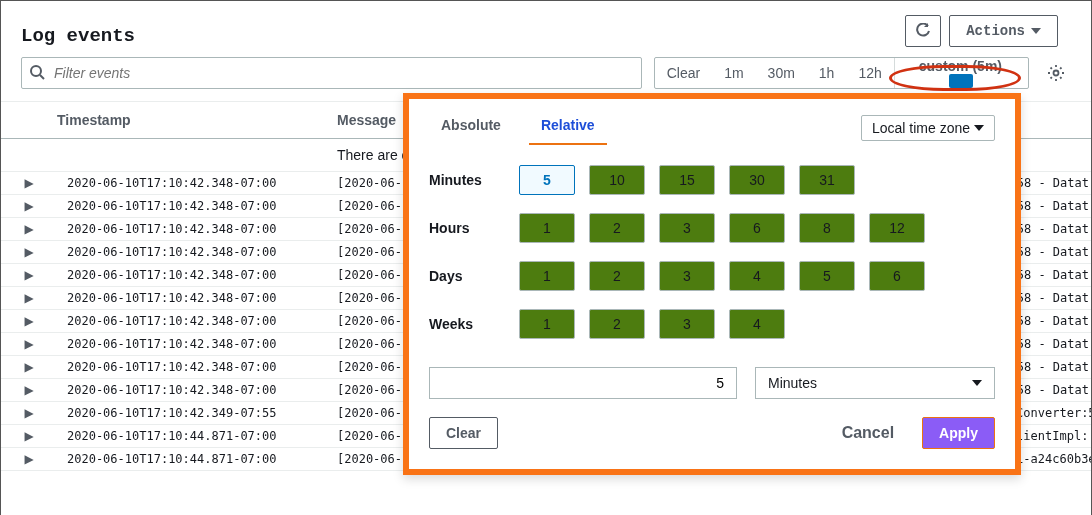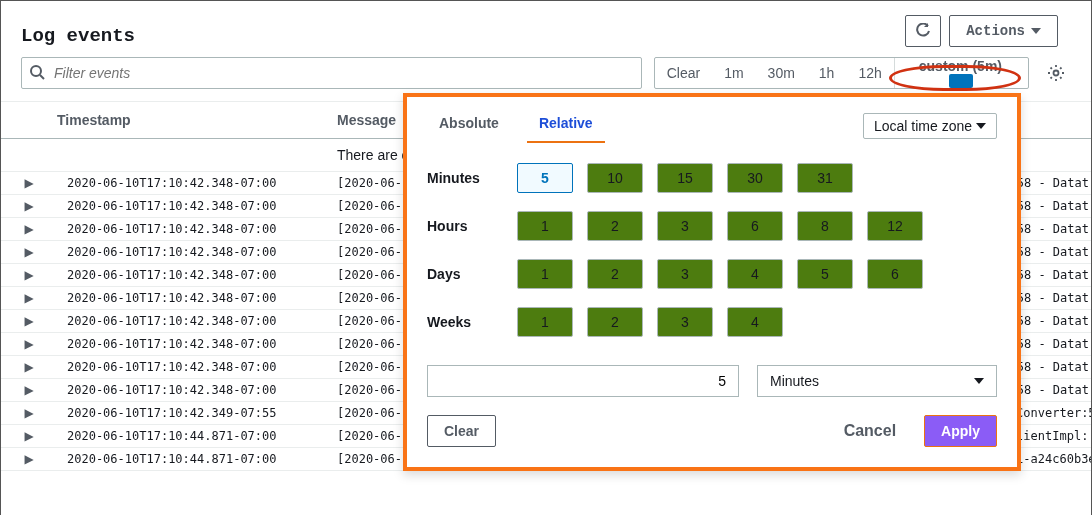"Absolute" .popup { border: 4px solid #f97316 -> 6px solid #f97316 }
